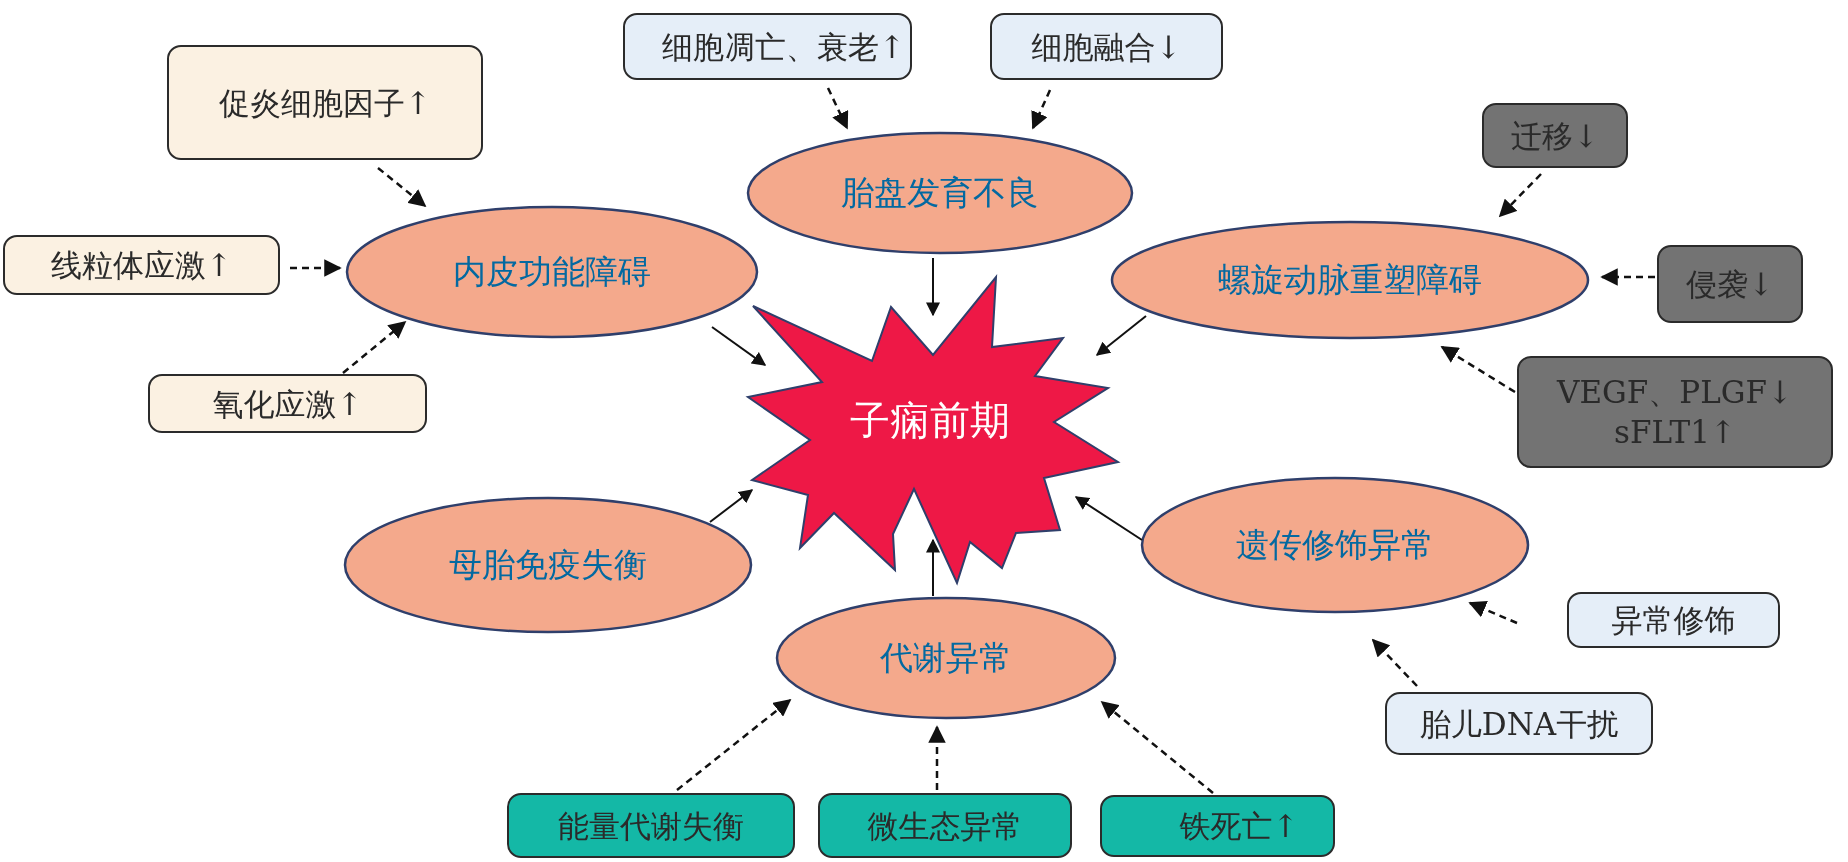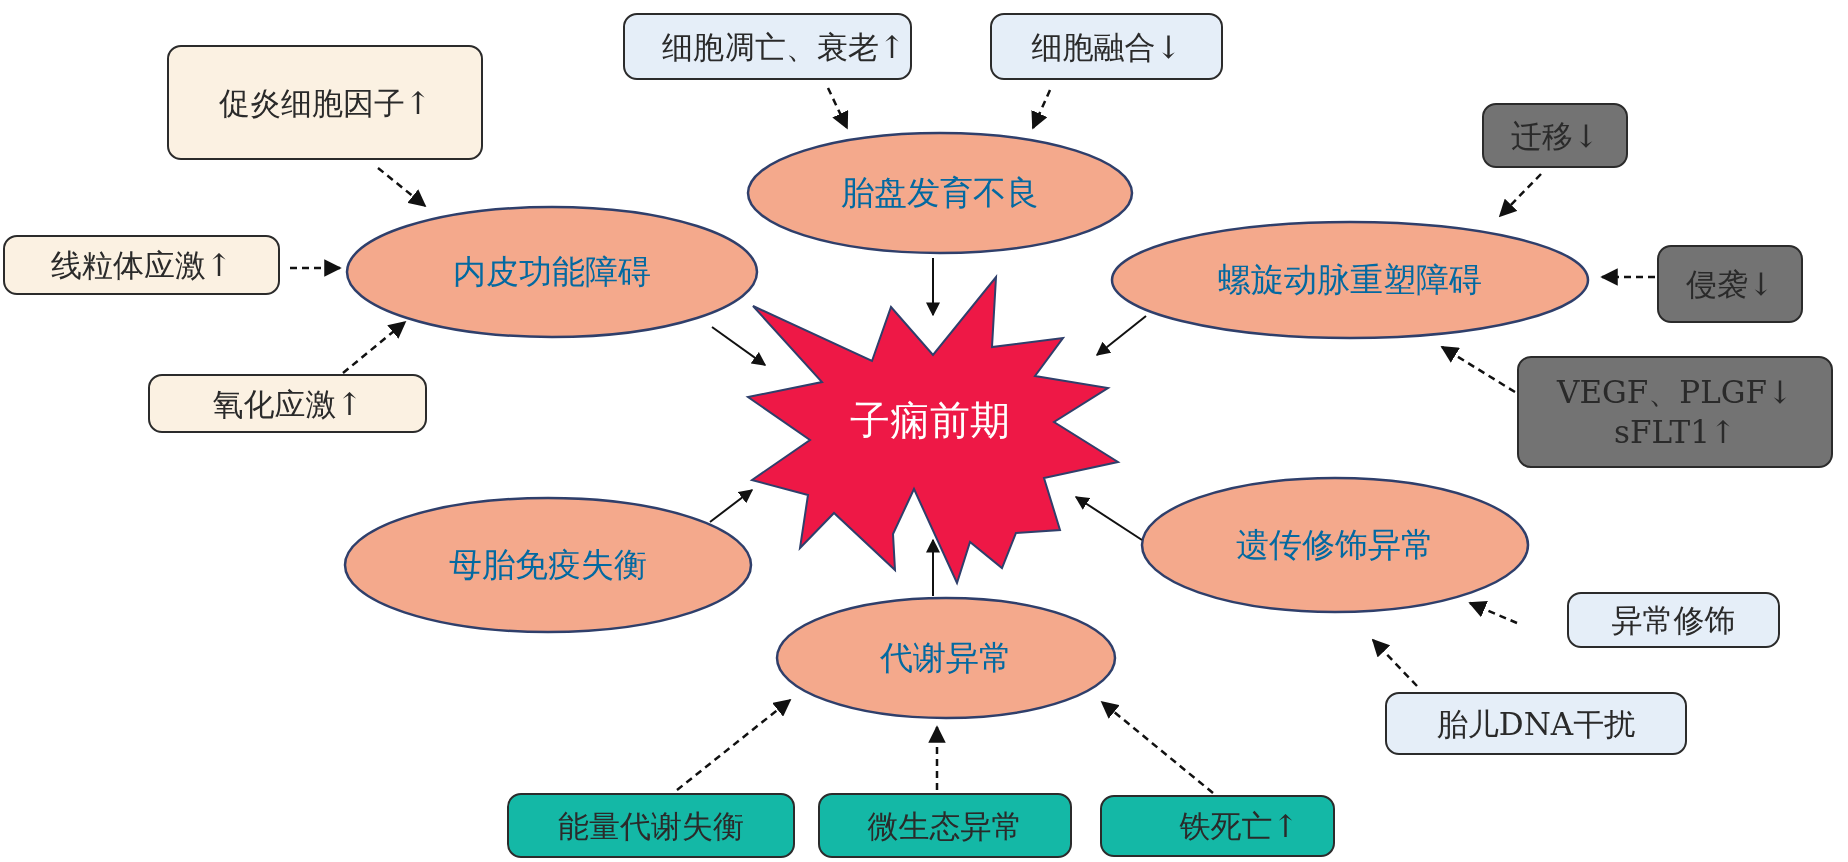"胎儿DNA干扰" div.box { border-radius: none -> 15px; width: 302px -> 268px }
